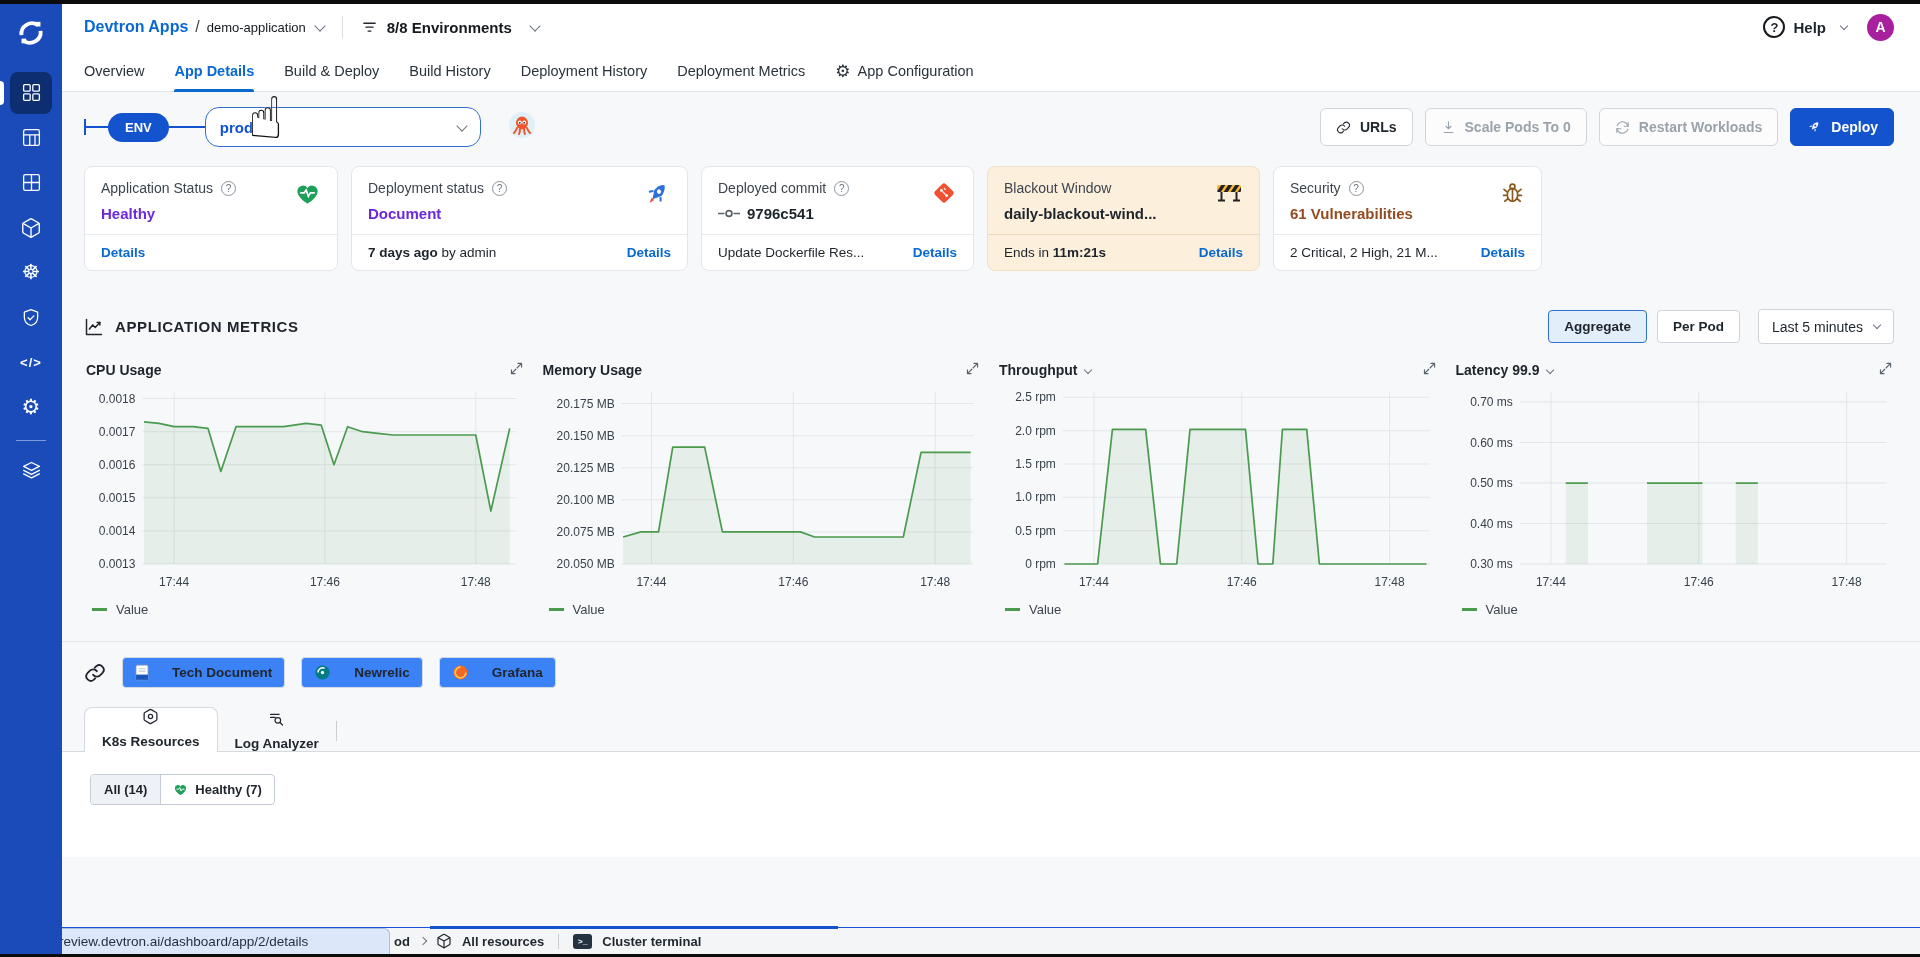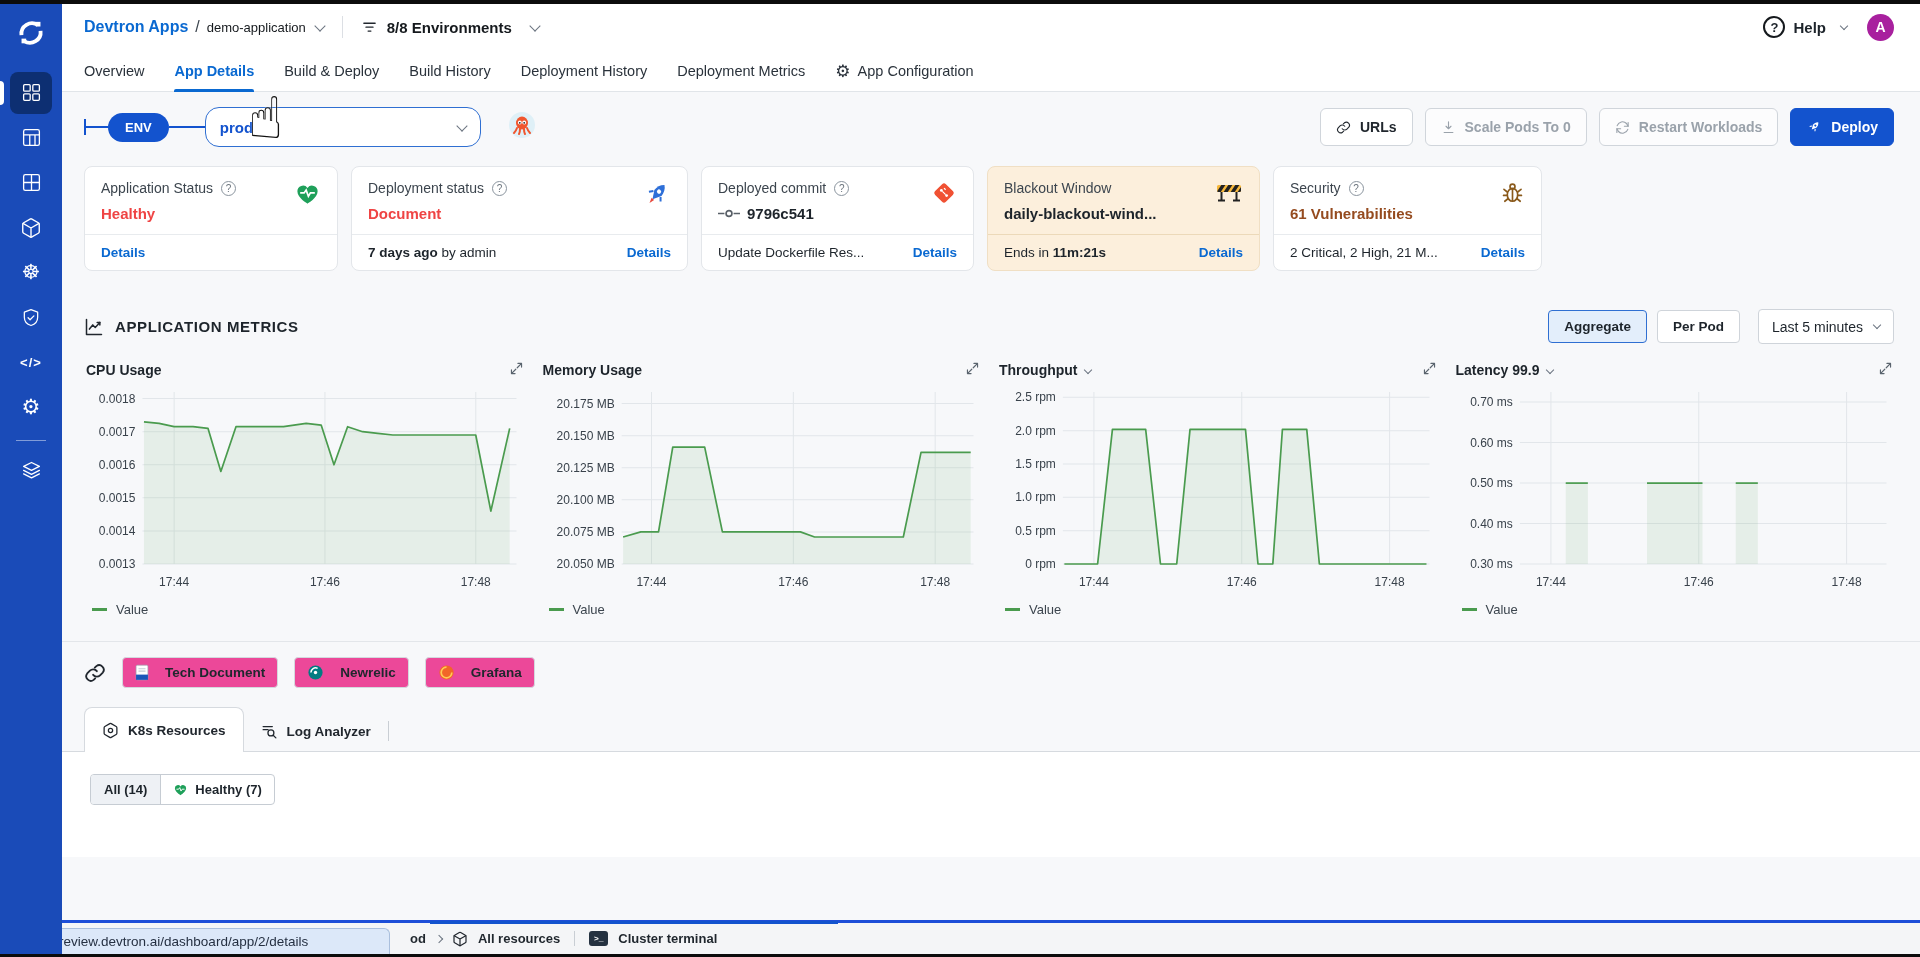"Healthy" .cvalue.green { color: #ef4444 -> #6d28d9 }
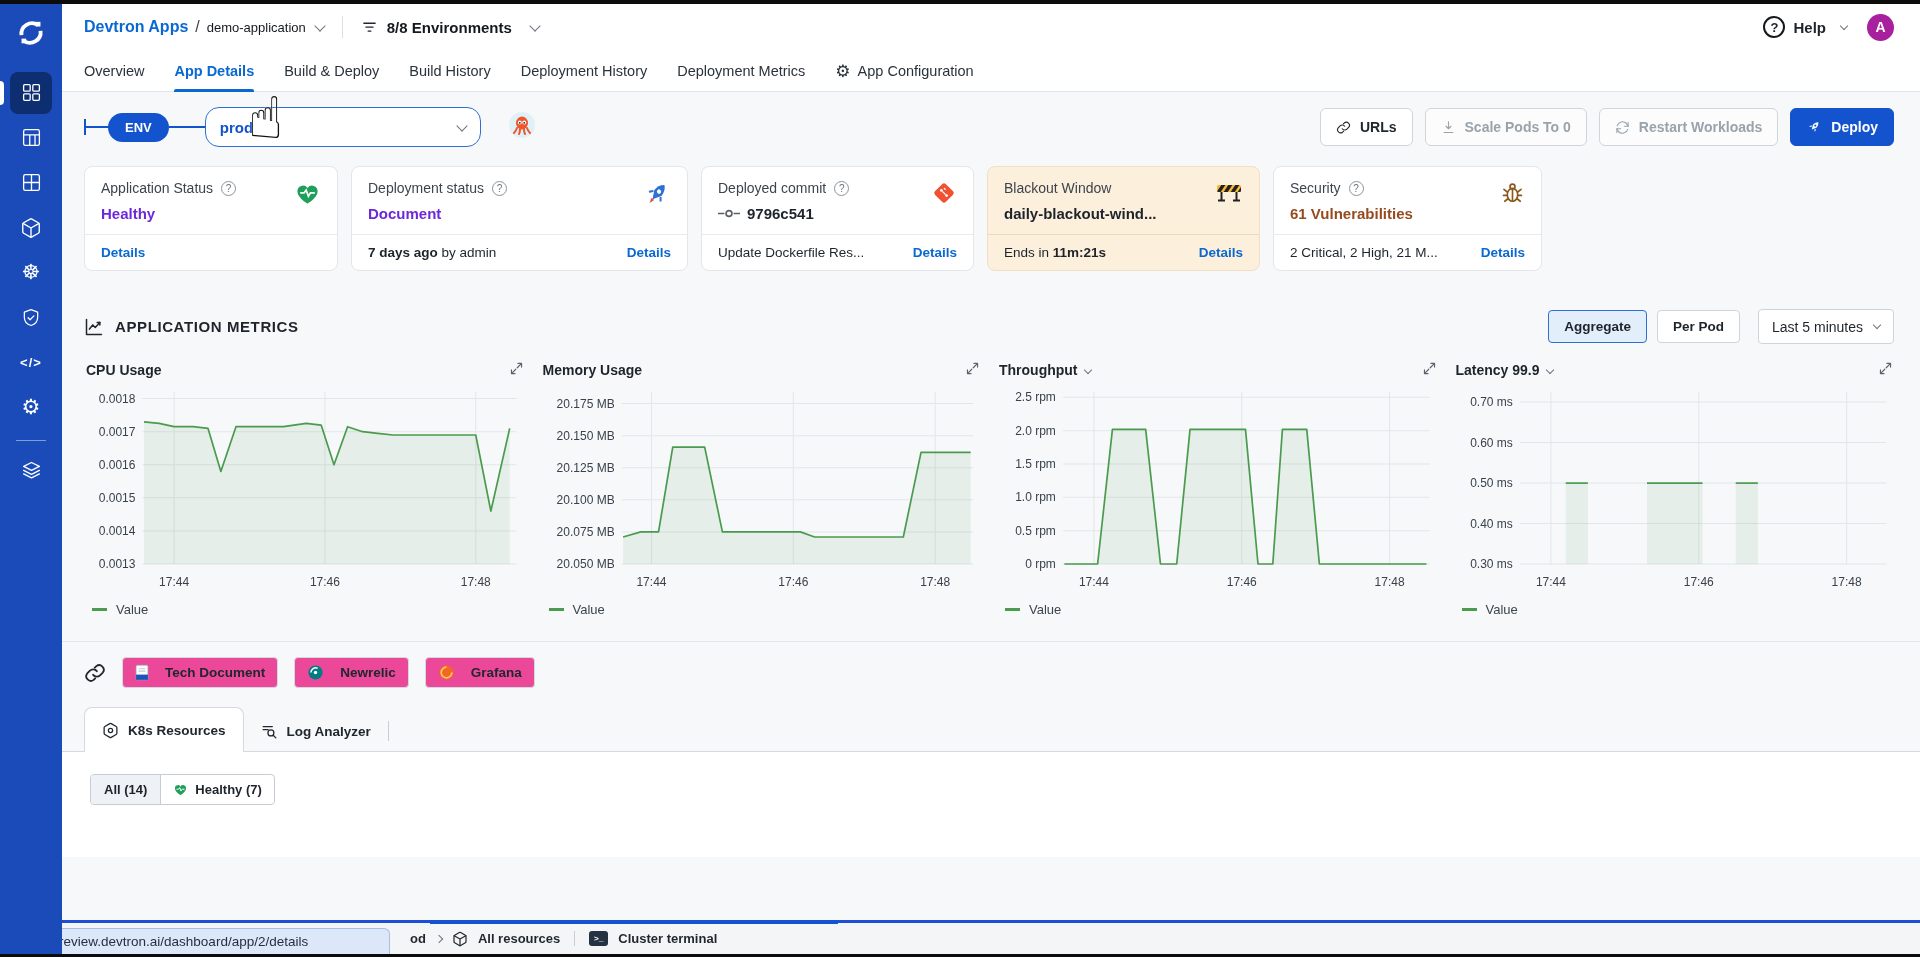"Tech Document" .lchip { background: #ec4899 -> #3b82f6; gap: 16px -> 23px }
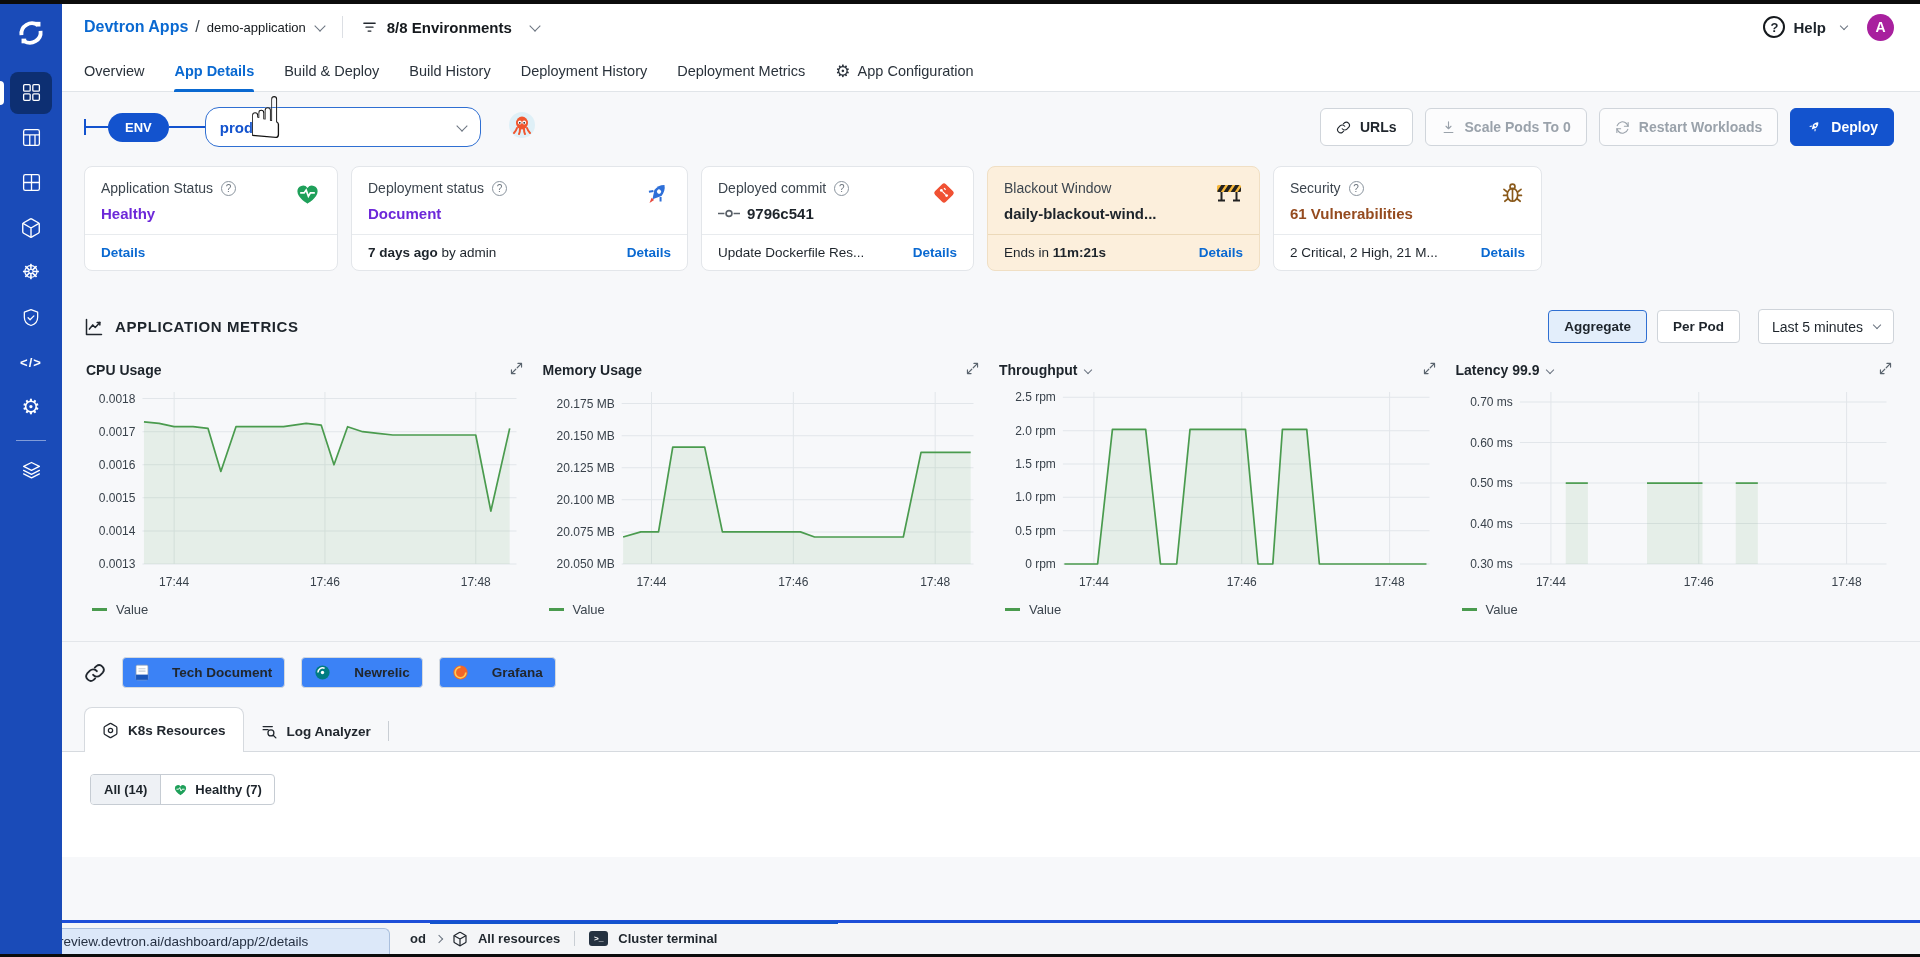"K8s Resources" .rtab { flex-direction: none -> column }
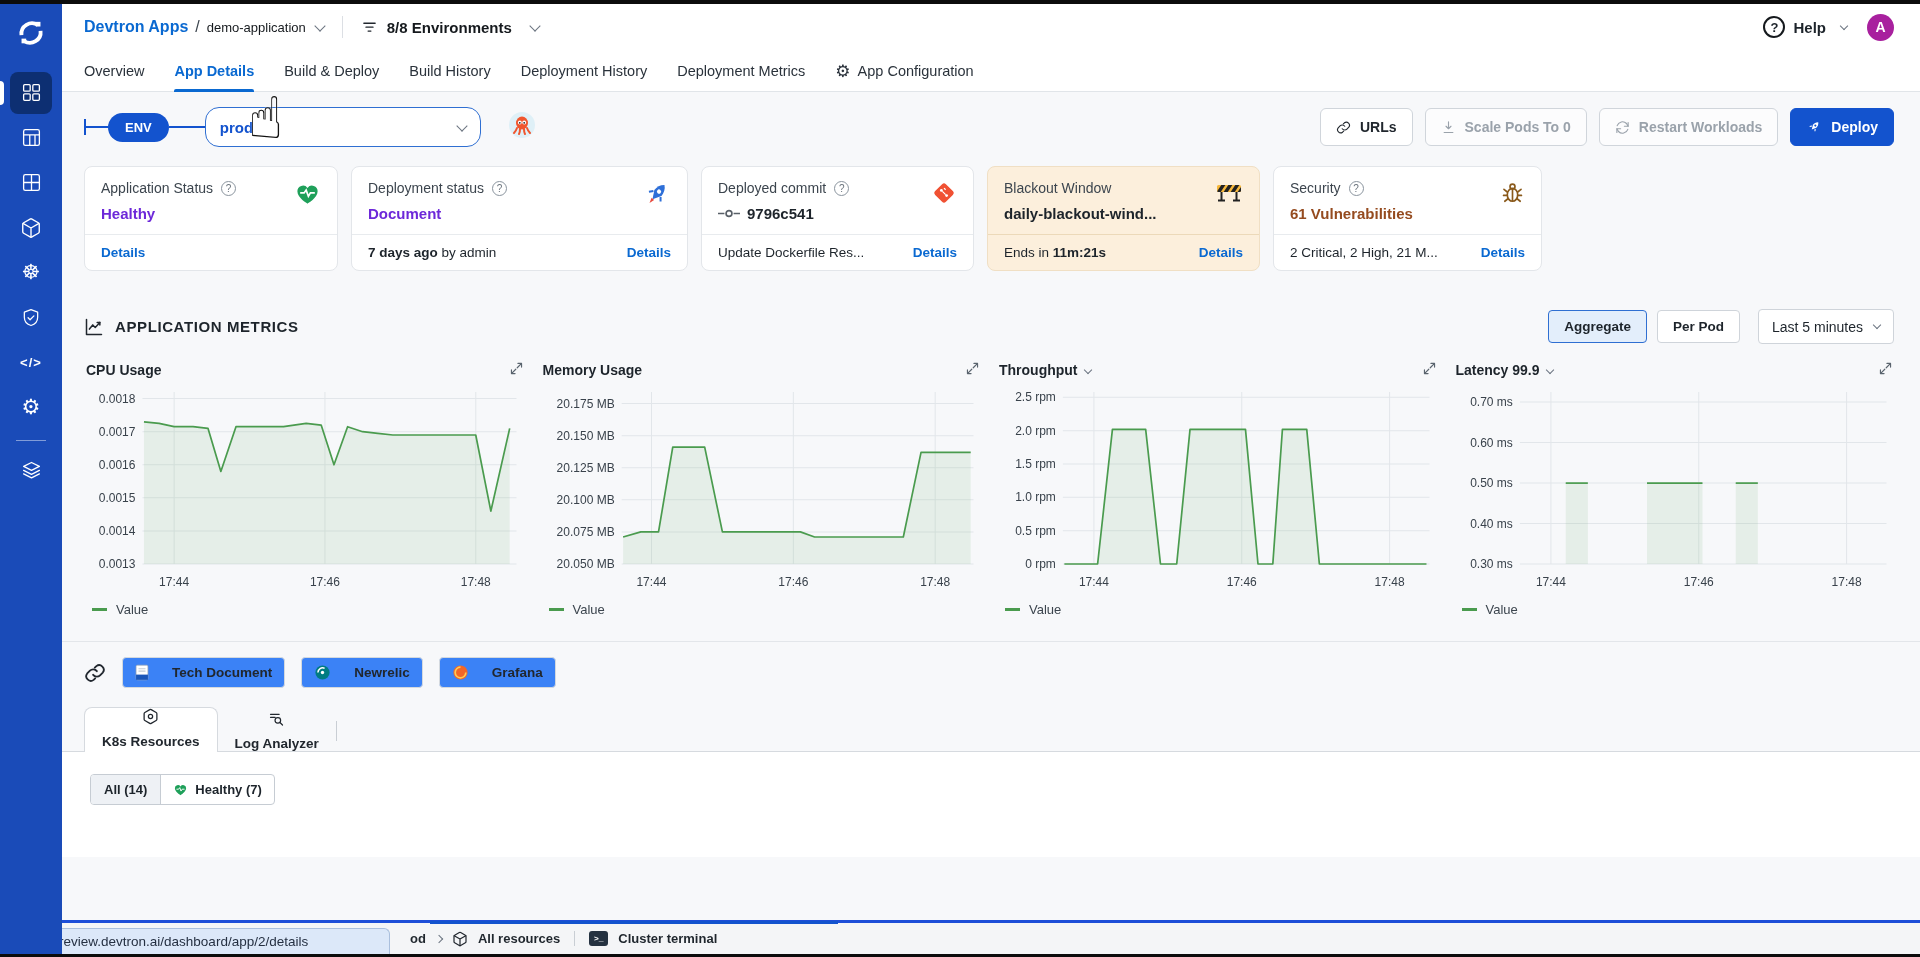"od" .bottom-bar { border-top: 3px solid #1d4ed8 -> 1px solid #1d4ed8; height: 34px -> 27px; padding-left: 16px -> none }
